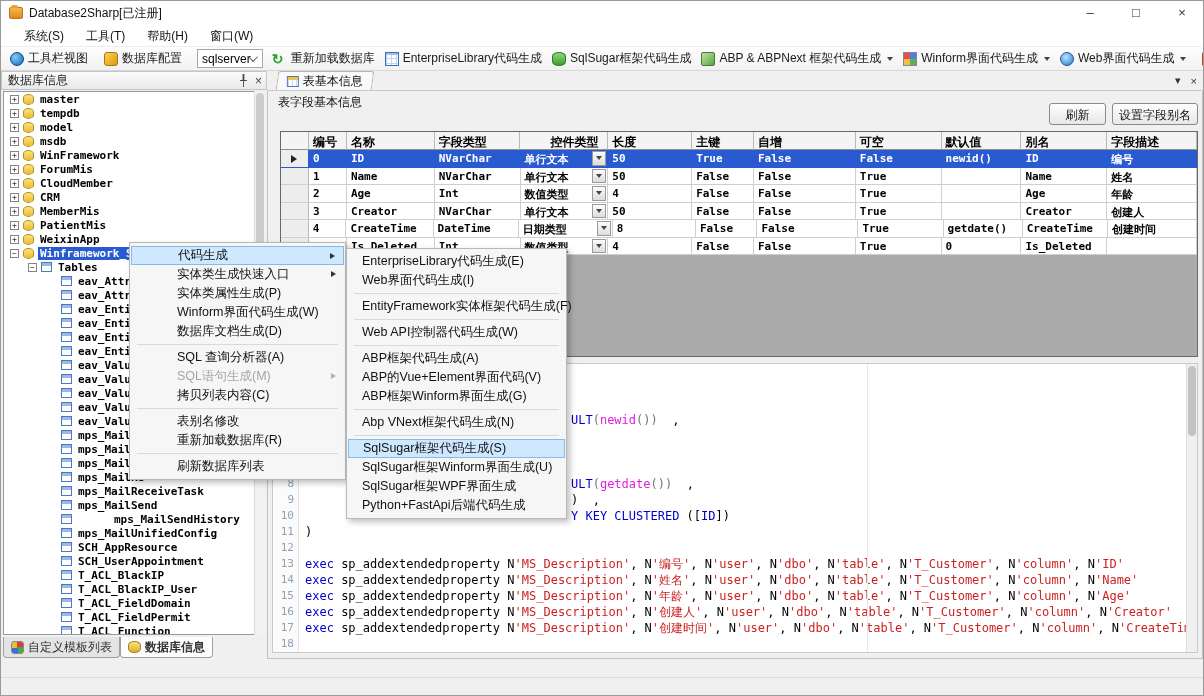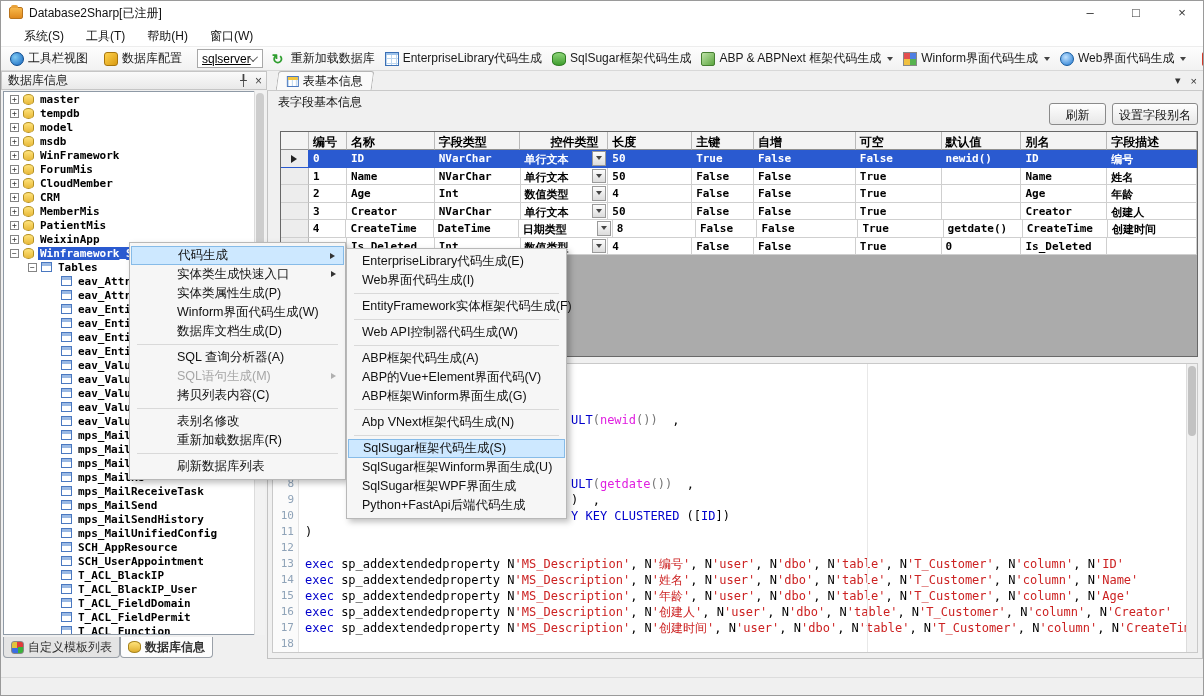"sqlserver" .tcombo { text-decoration: underline -> none }
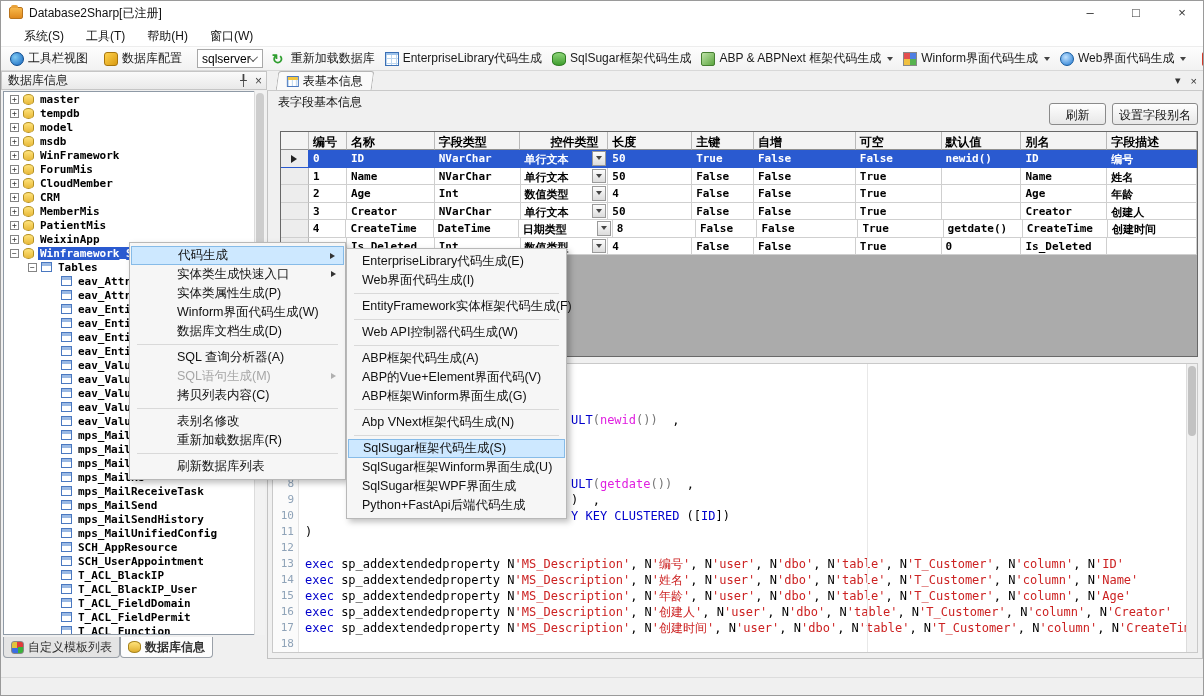"mps_MailSendHistory" div.trow { gap: none -> 36px }
